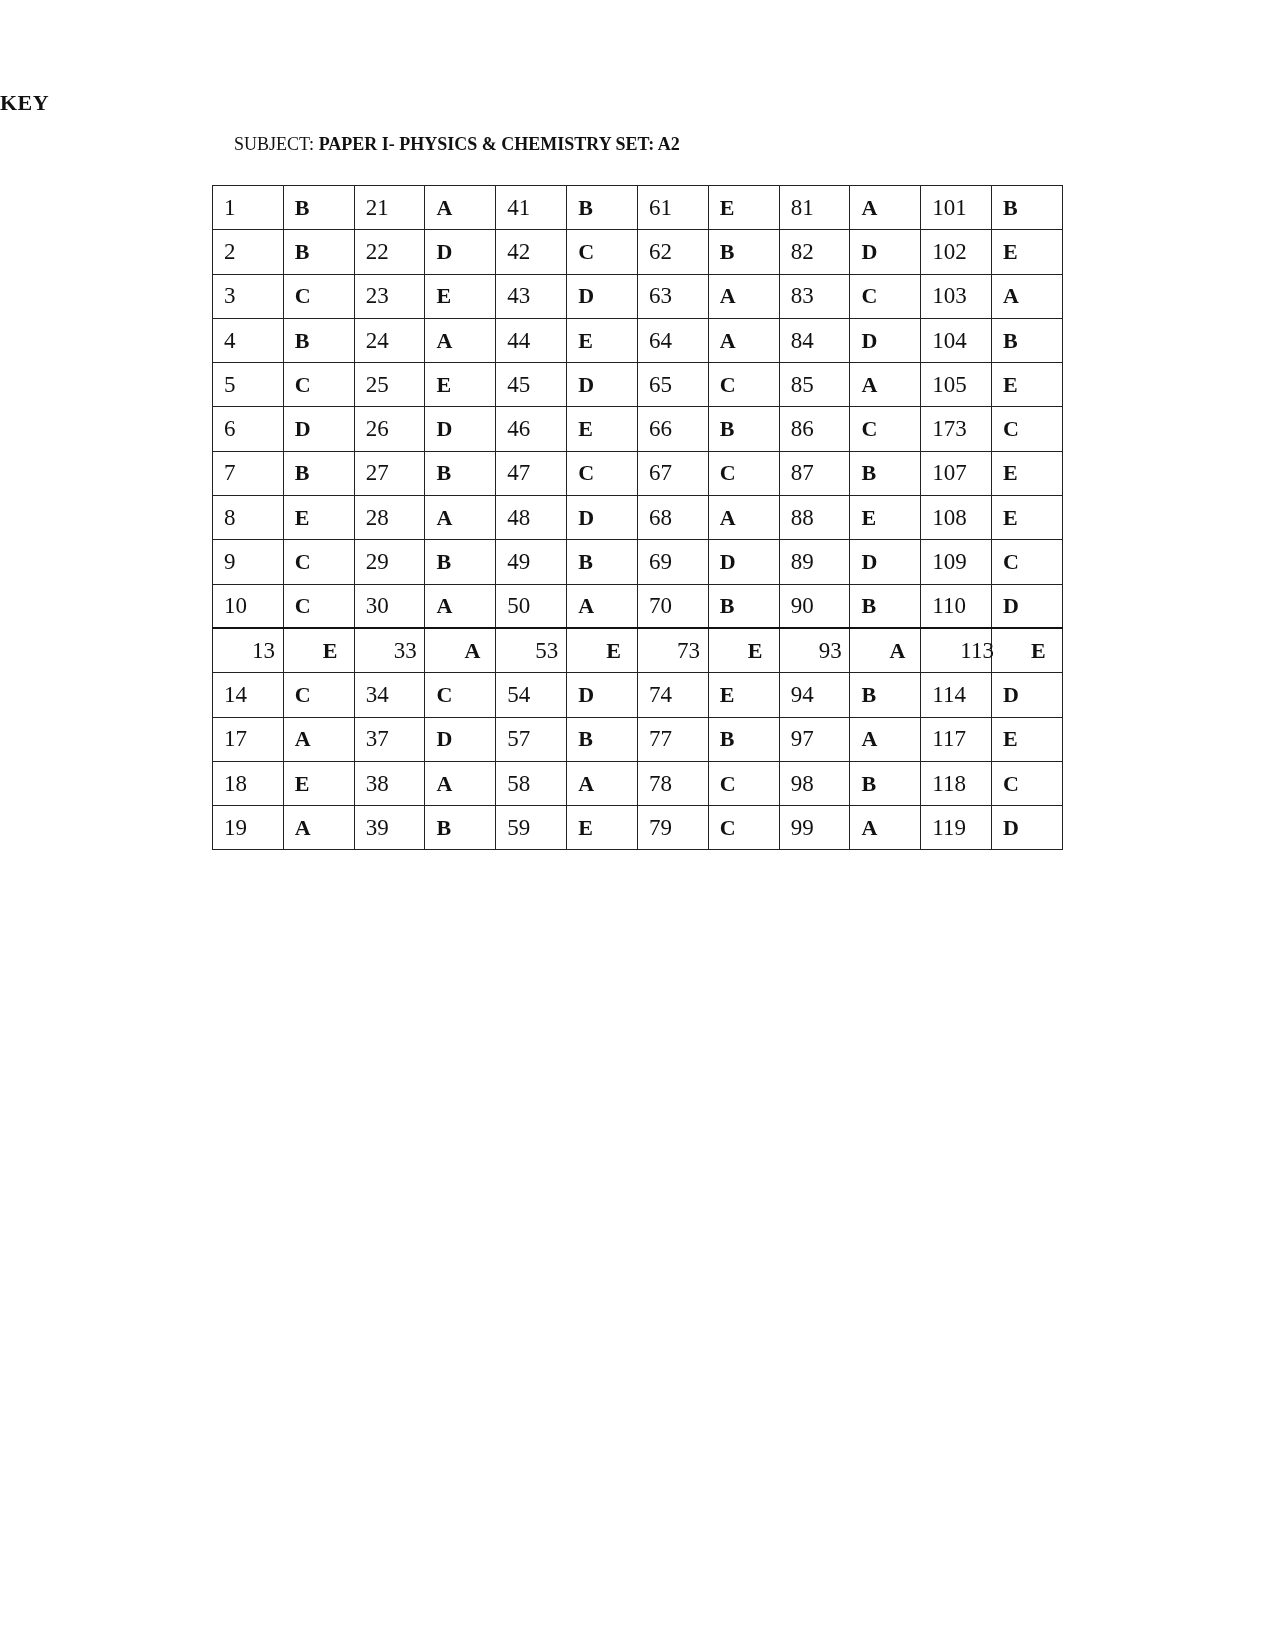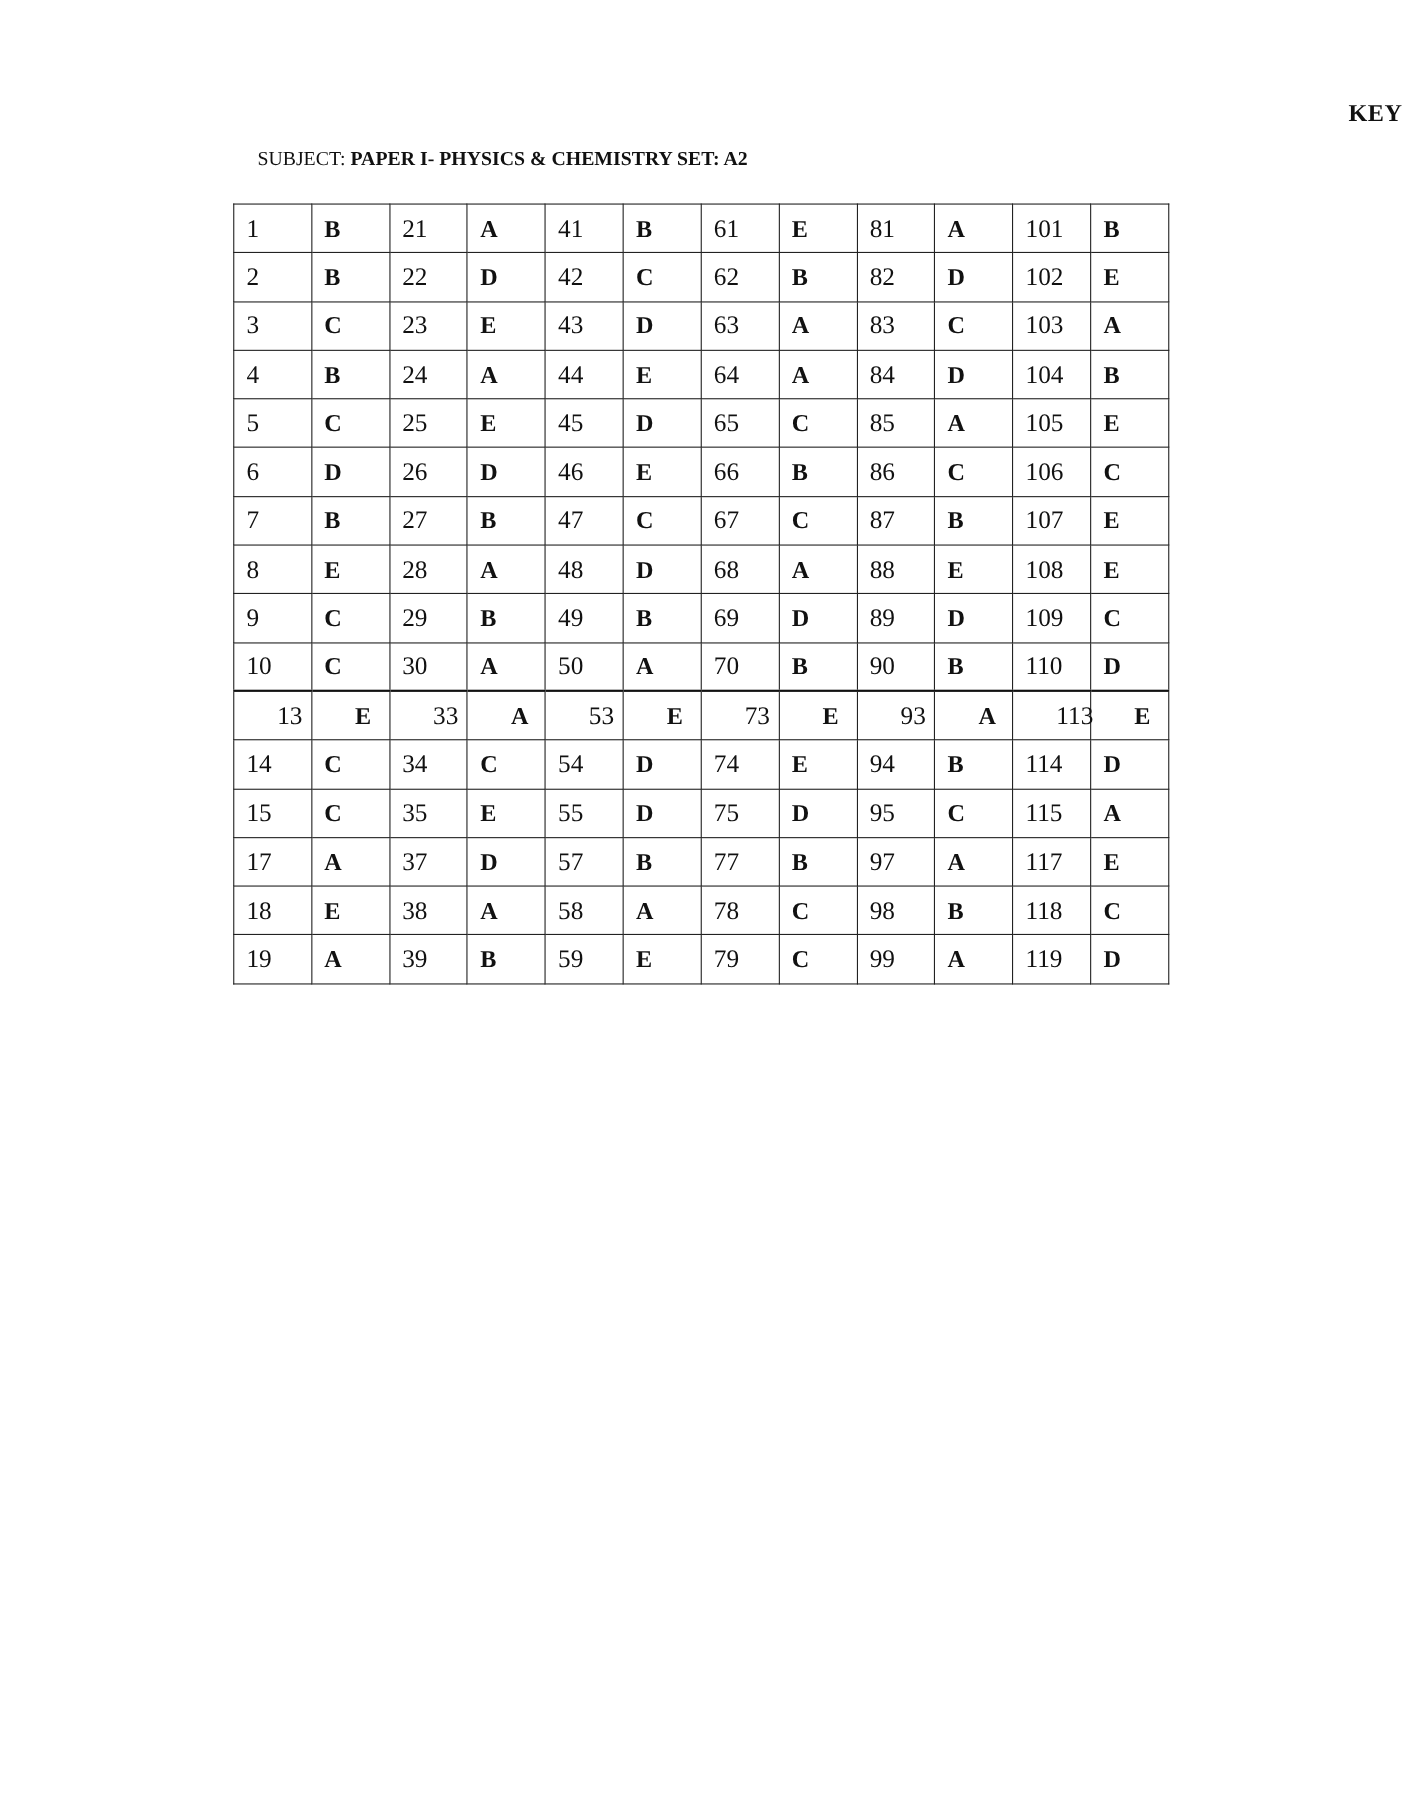"KEY" .key-title { text-align: right -> left }
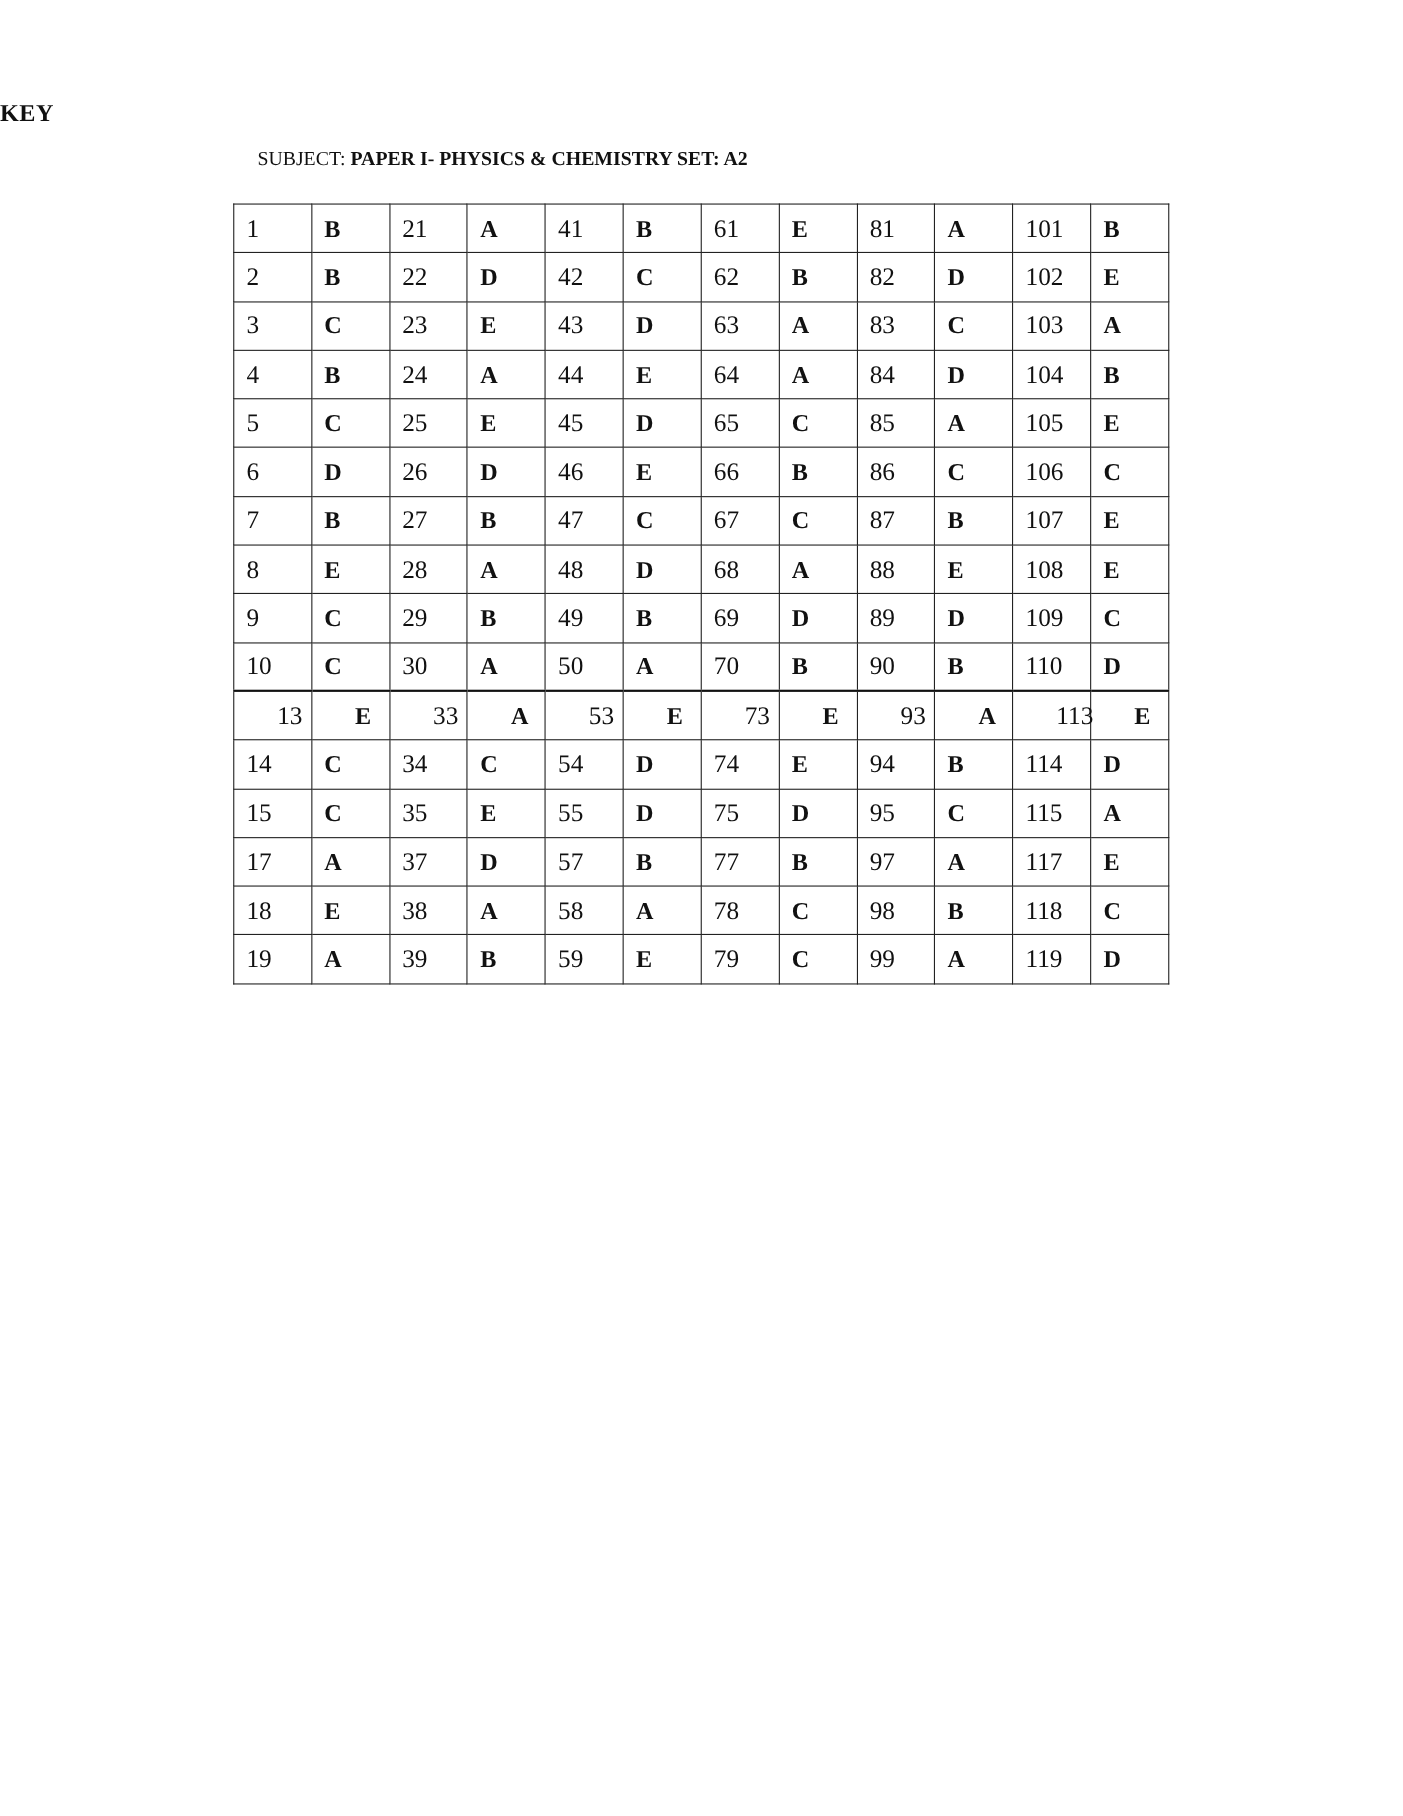"106" td.num { text: 106 -> 173 }
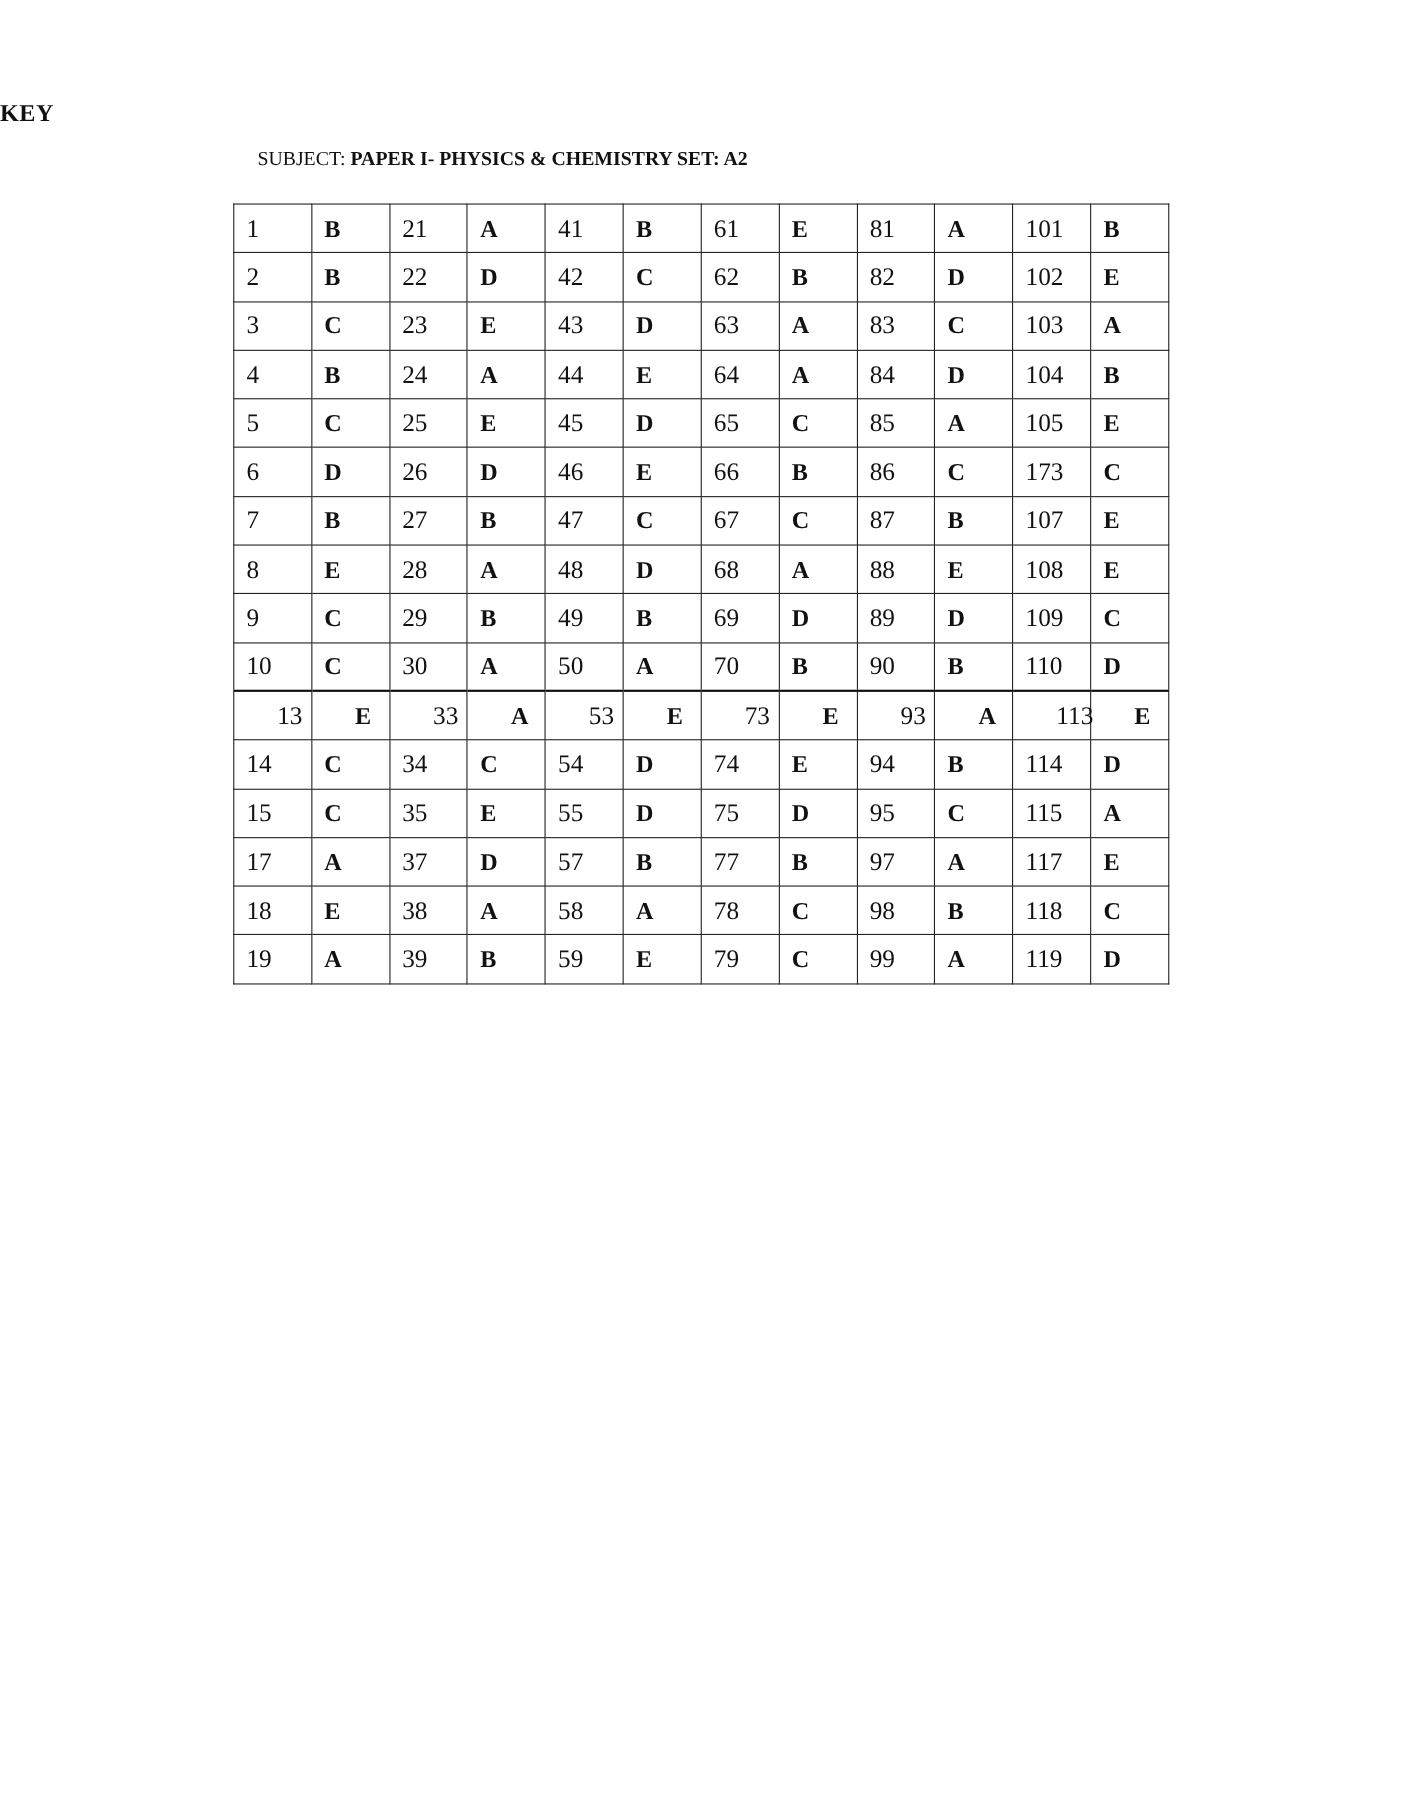"15" tr { html: <tr> <td>15</td> <td>C</td> <td>35</td> <td>E</td> <td>55</td> <td>D</td> <td>75</td> <td>D</td> <td>95</td> <td>C</td> <td>115</td> <td>A</td> </tr> -> none }
